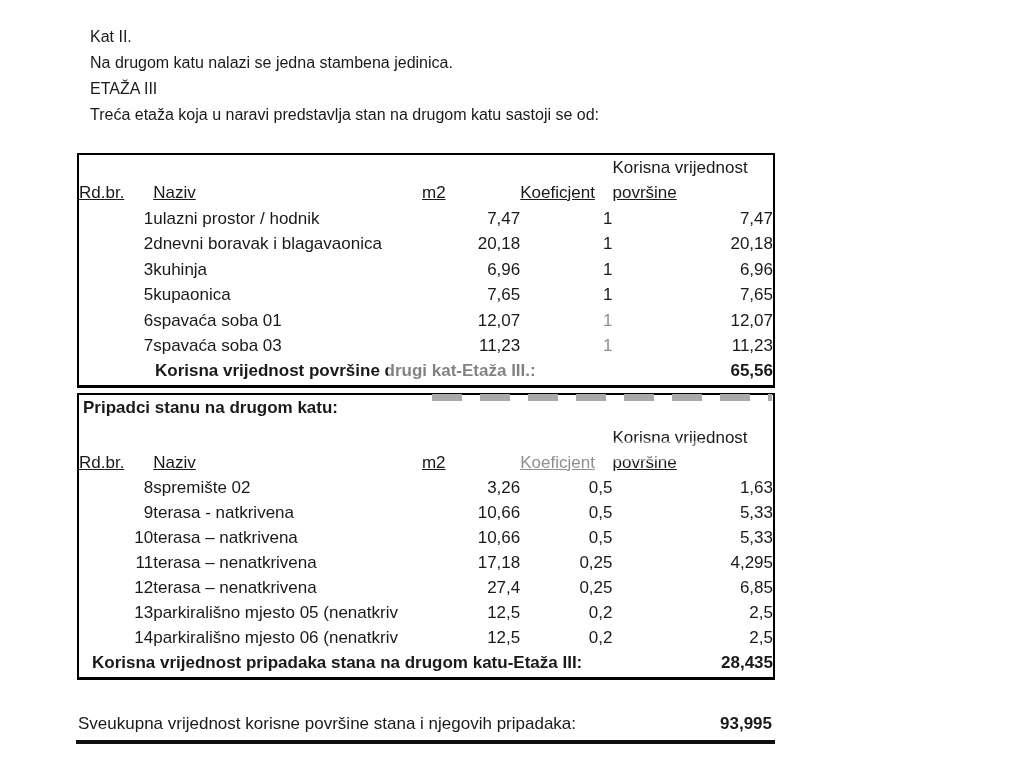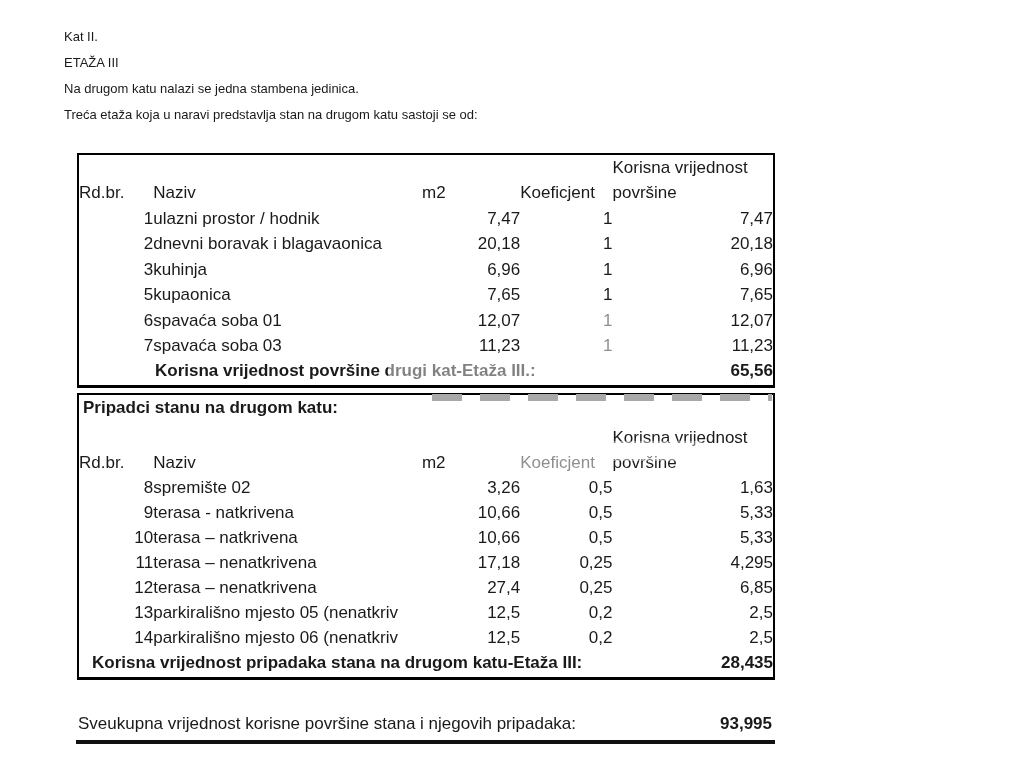"Kat II." .intro { font-size: 13px -> 16px; left: 64px -> 90px }
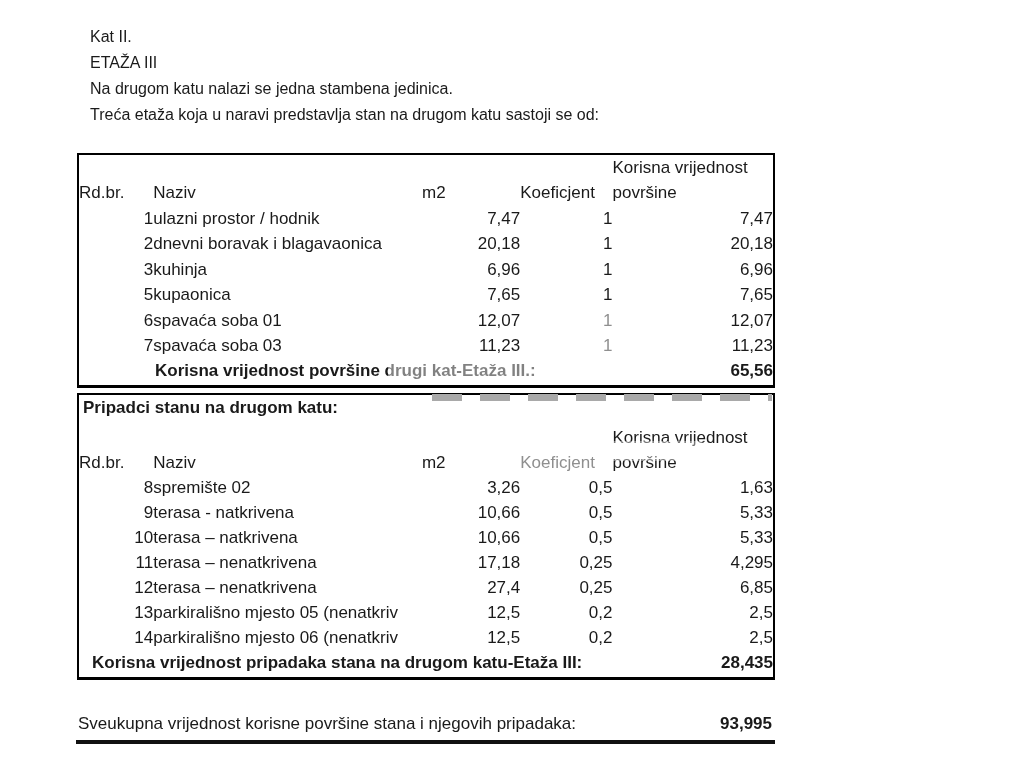"ETAŽA III" div { order: before "Na drugom katu nalazi se" -> after "Na drugom katu nalazi se" }
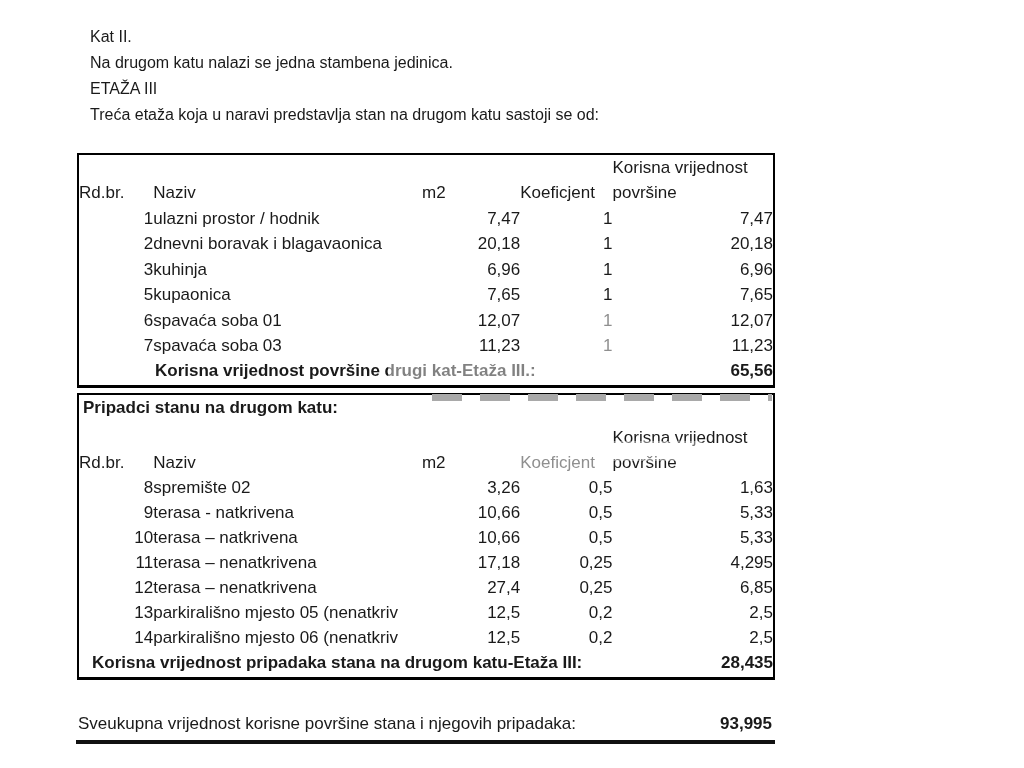"Rd.br." tr.hdr2 td { text-decoration: none -> underline }
